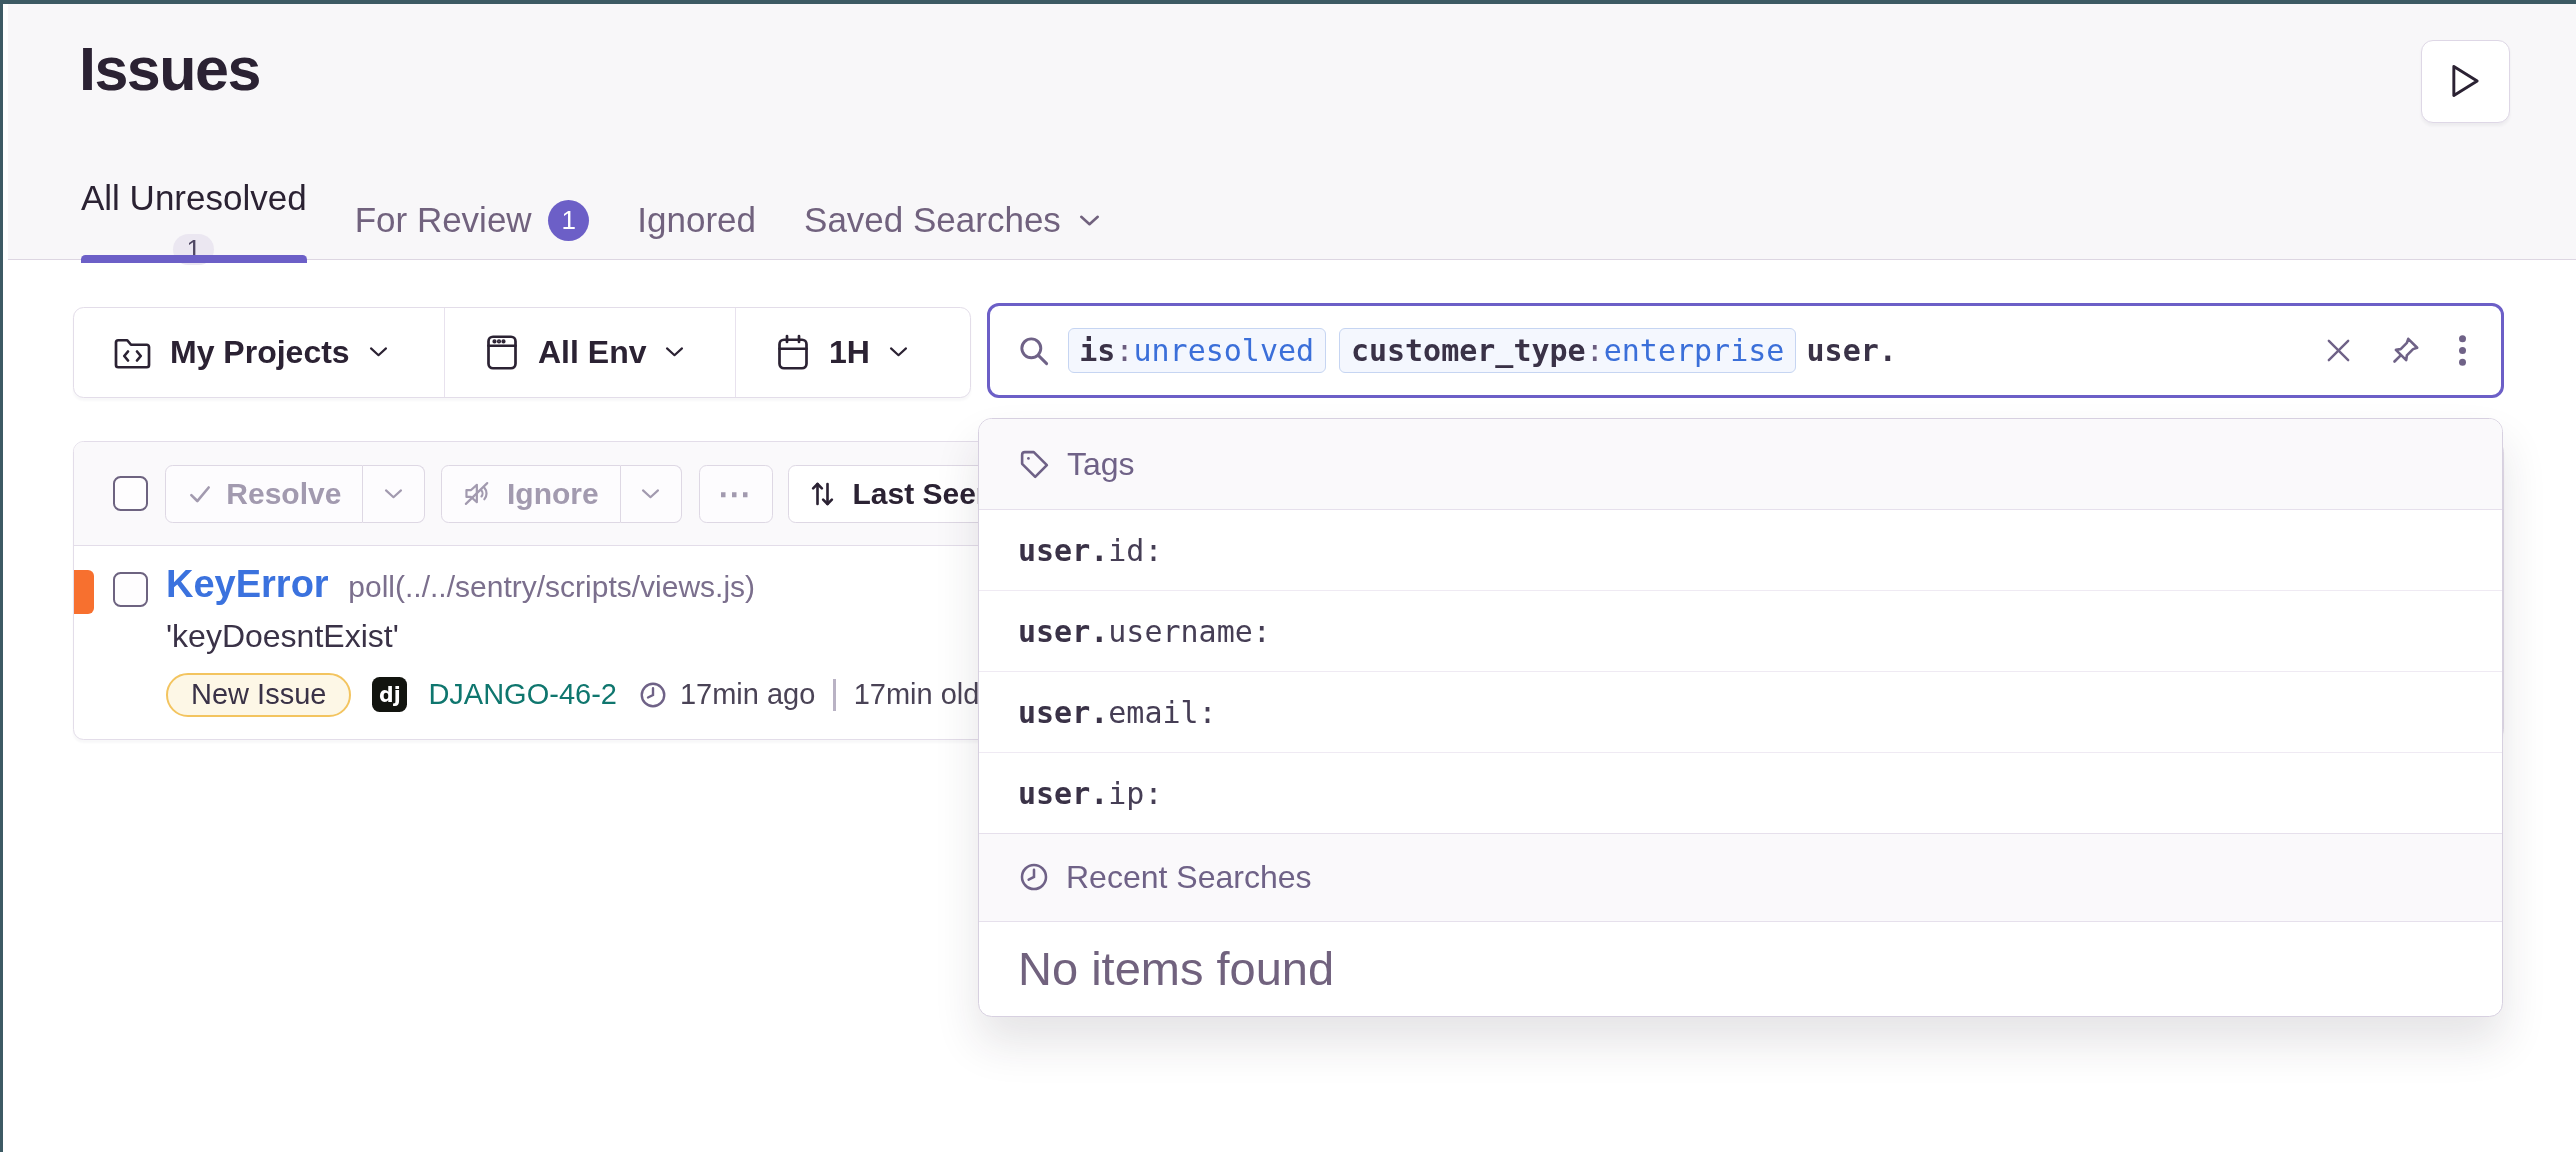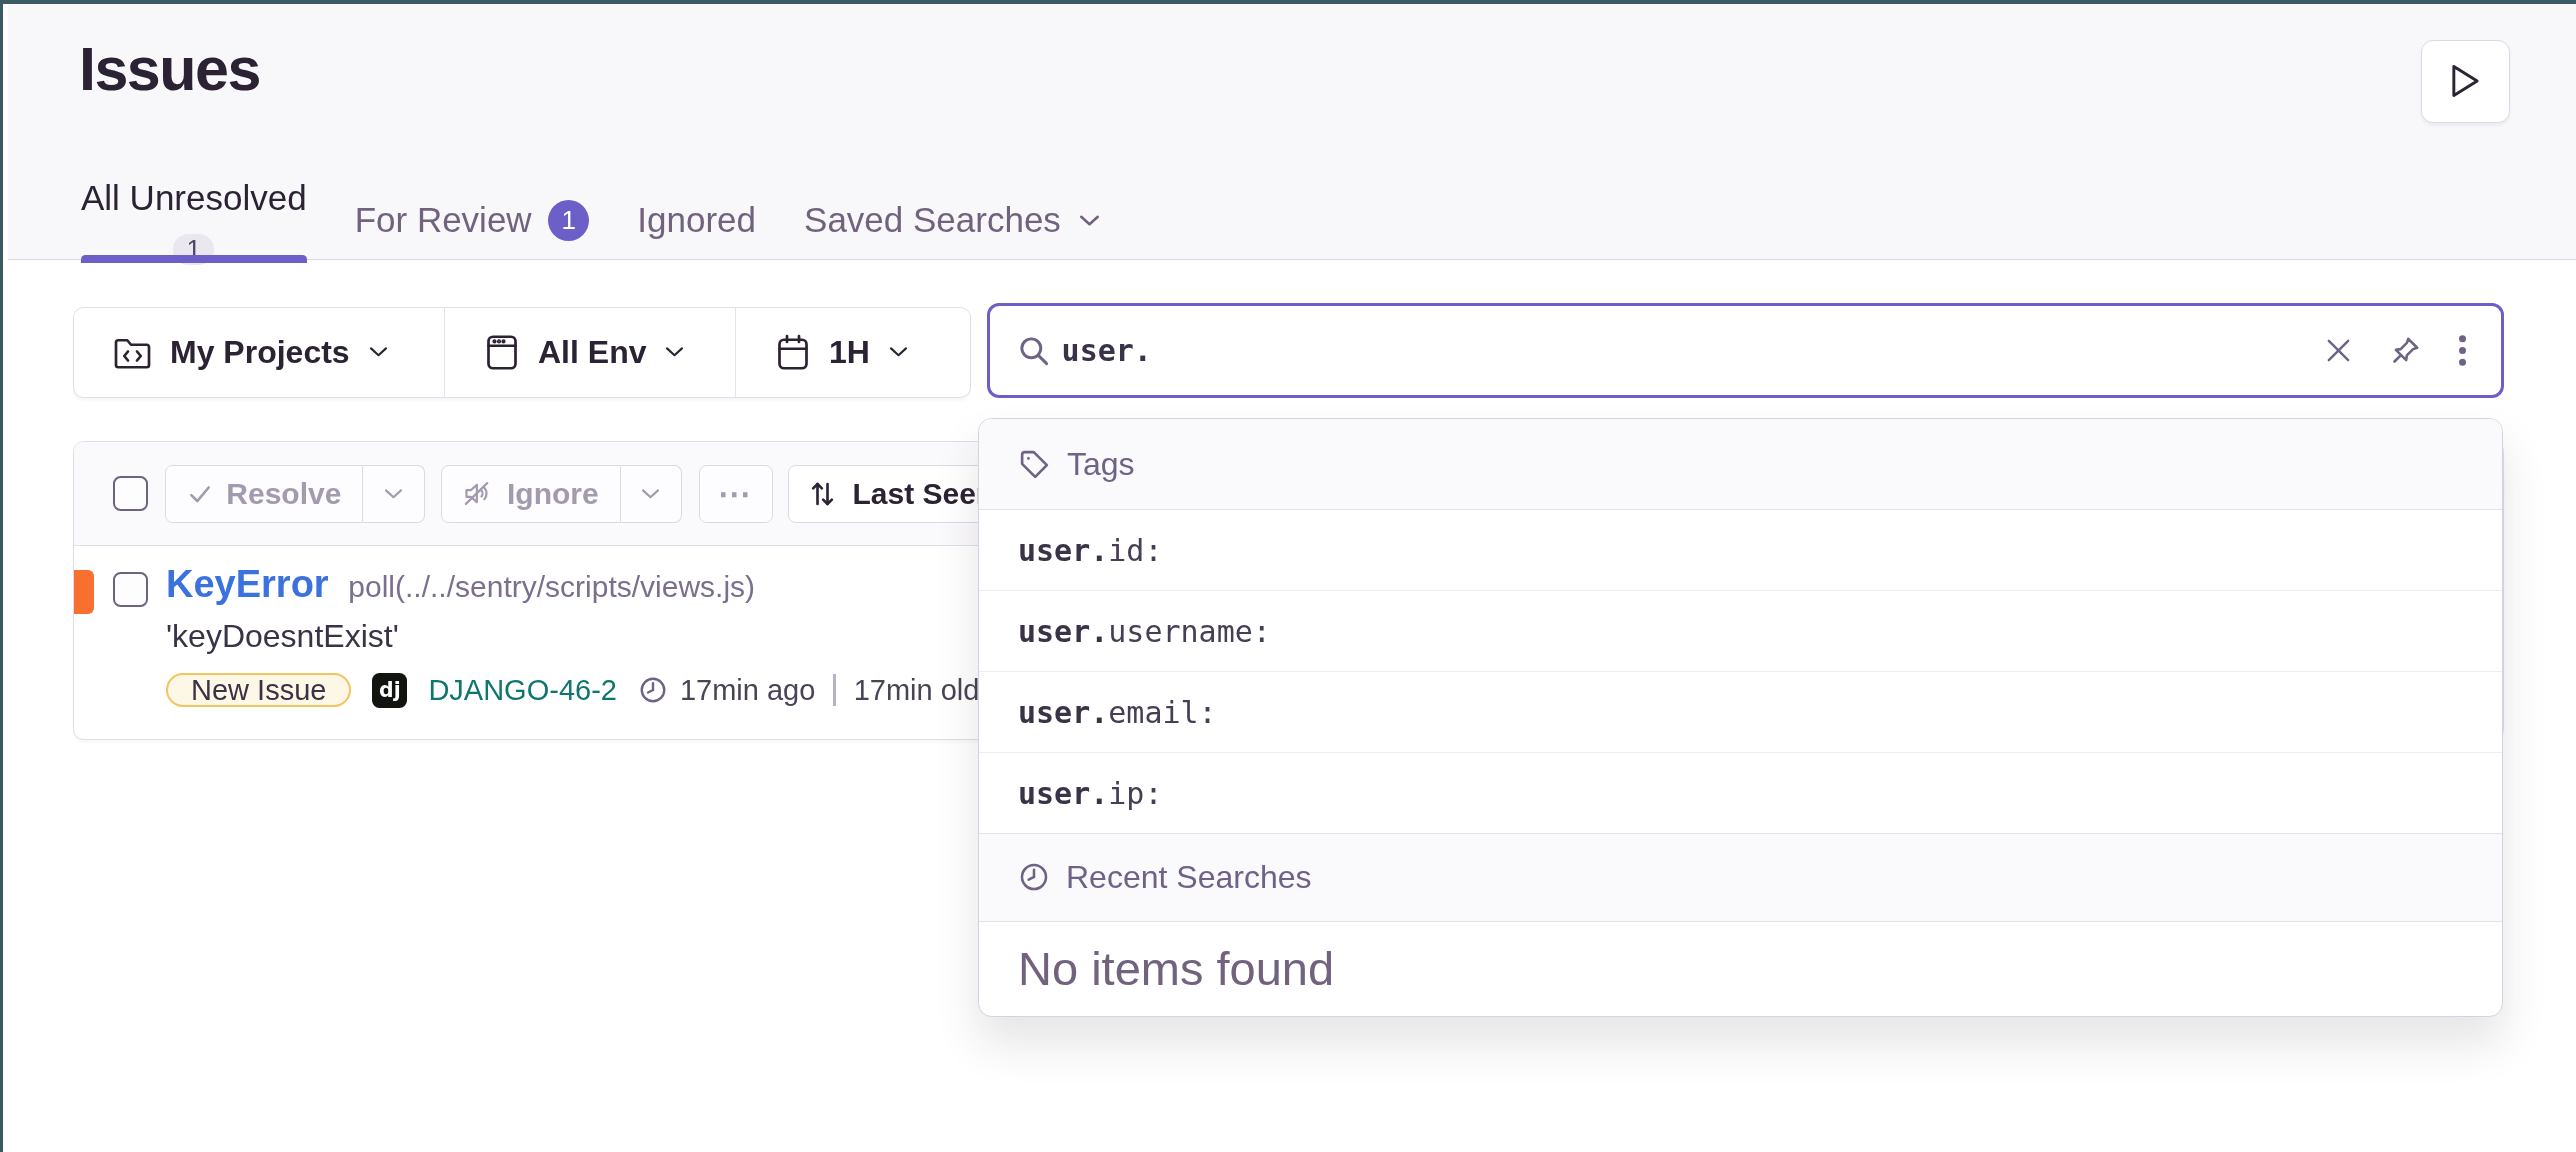"is:unresolved" span.search-tokens { html: none -> <span> <span><span>is</span><span>:</span><span>unresolved</span></span> <span><span>customer_type</span><span>:</span><span>enterprise</span></span> </span> }
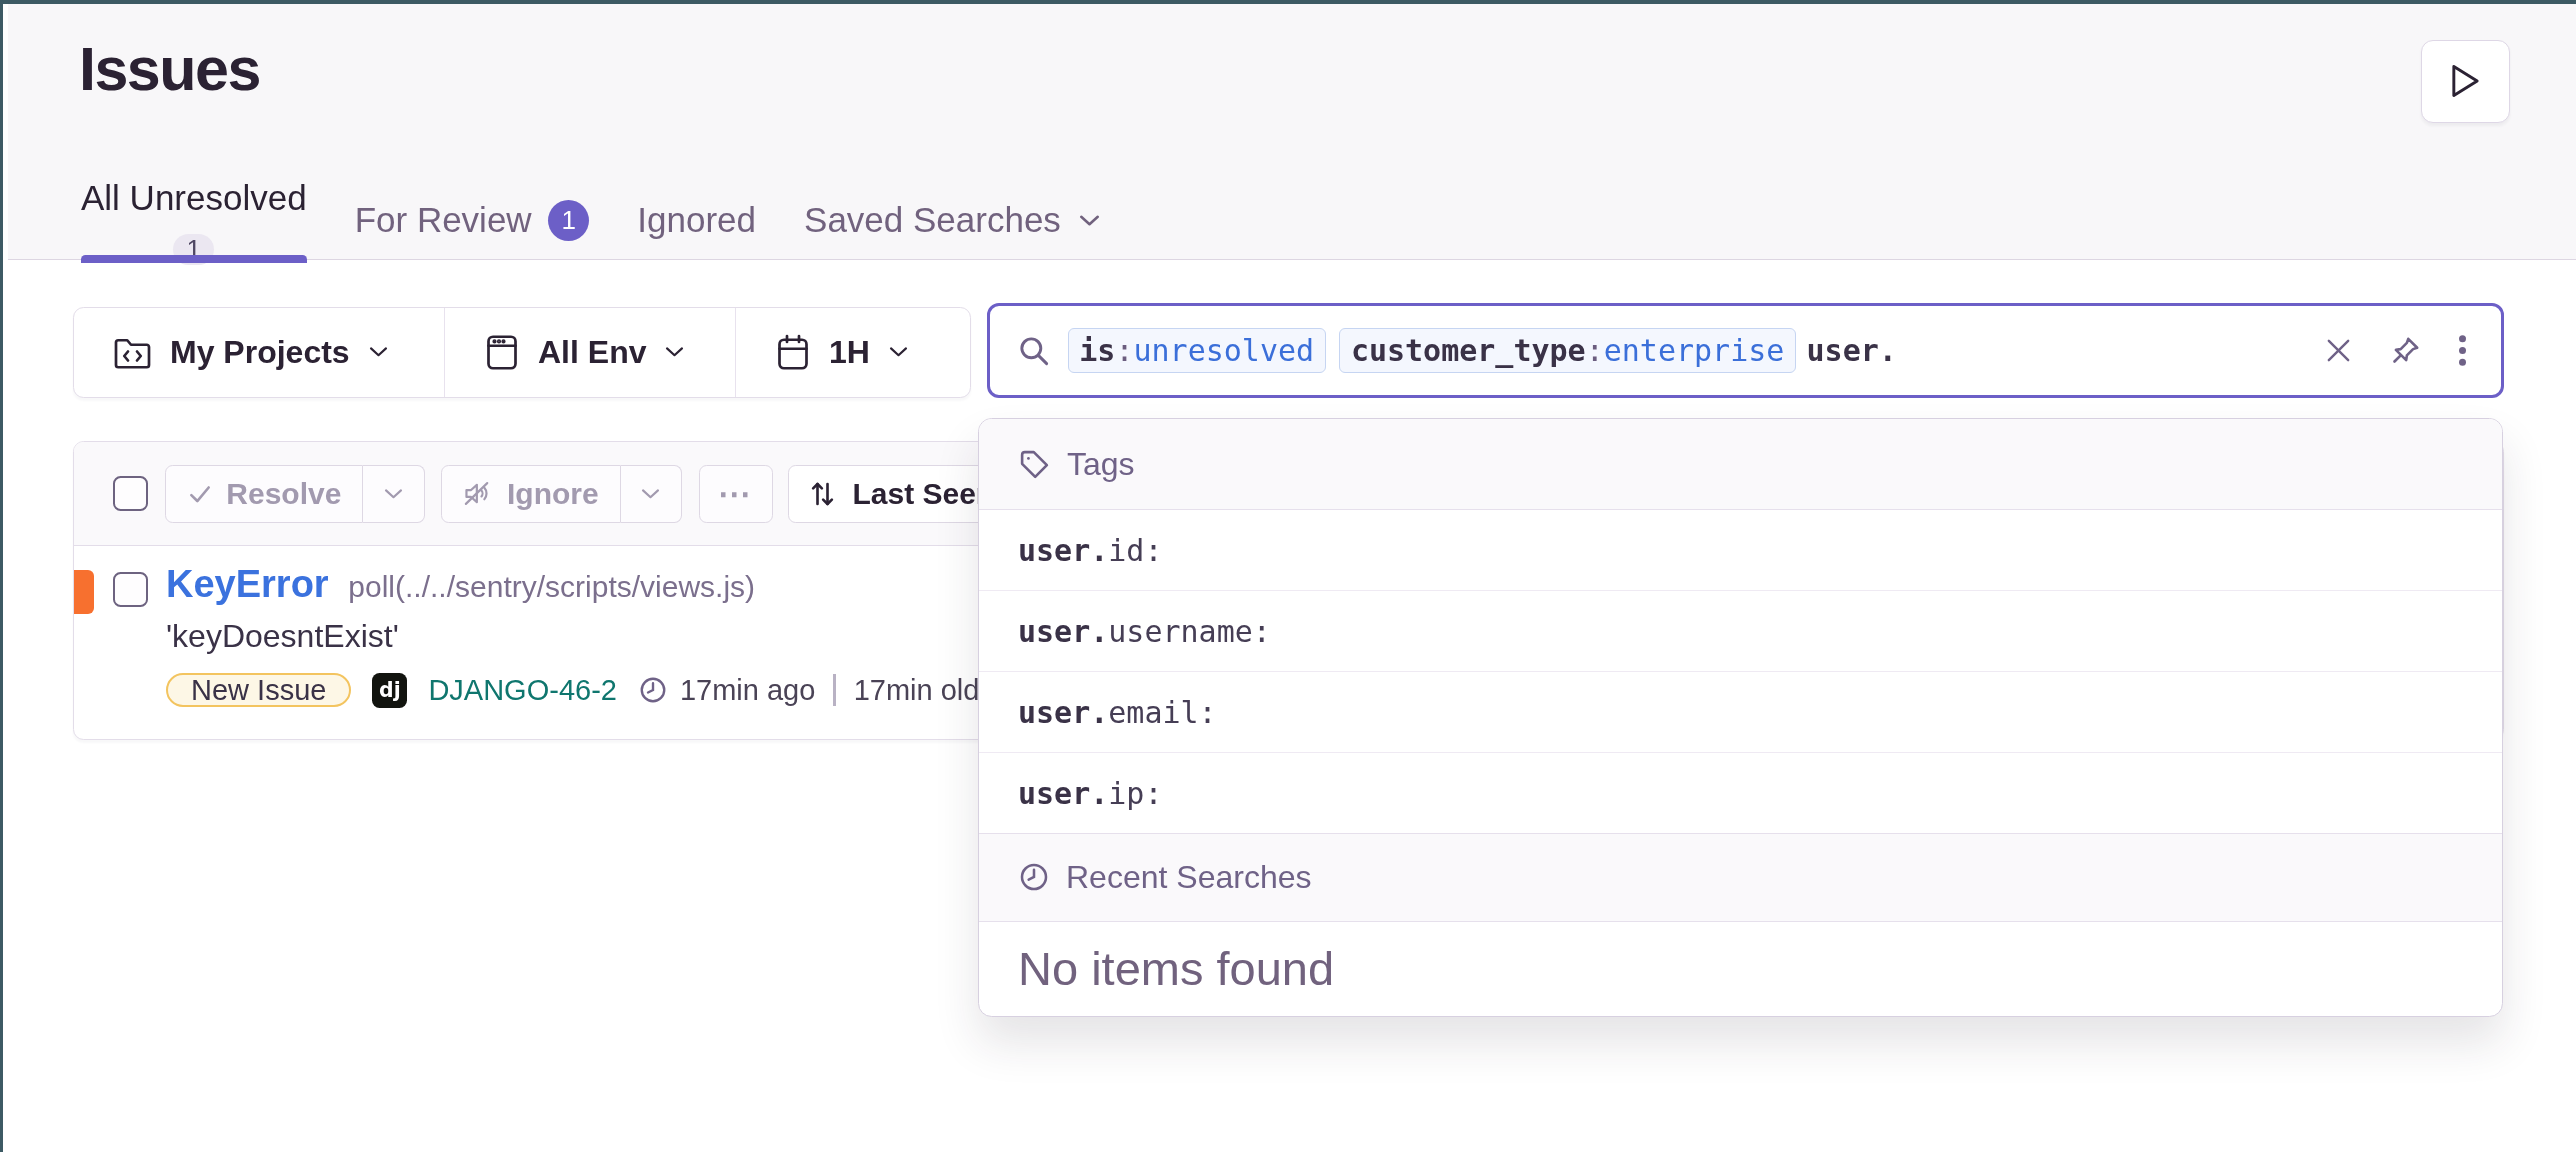"New Issue" .badge-new { height: 34px -> 44px }
